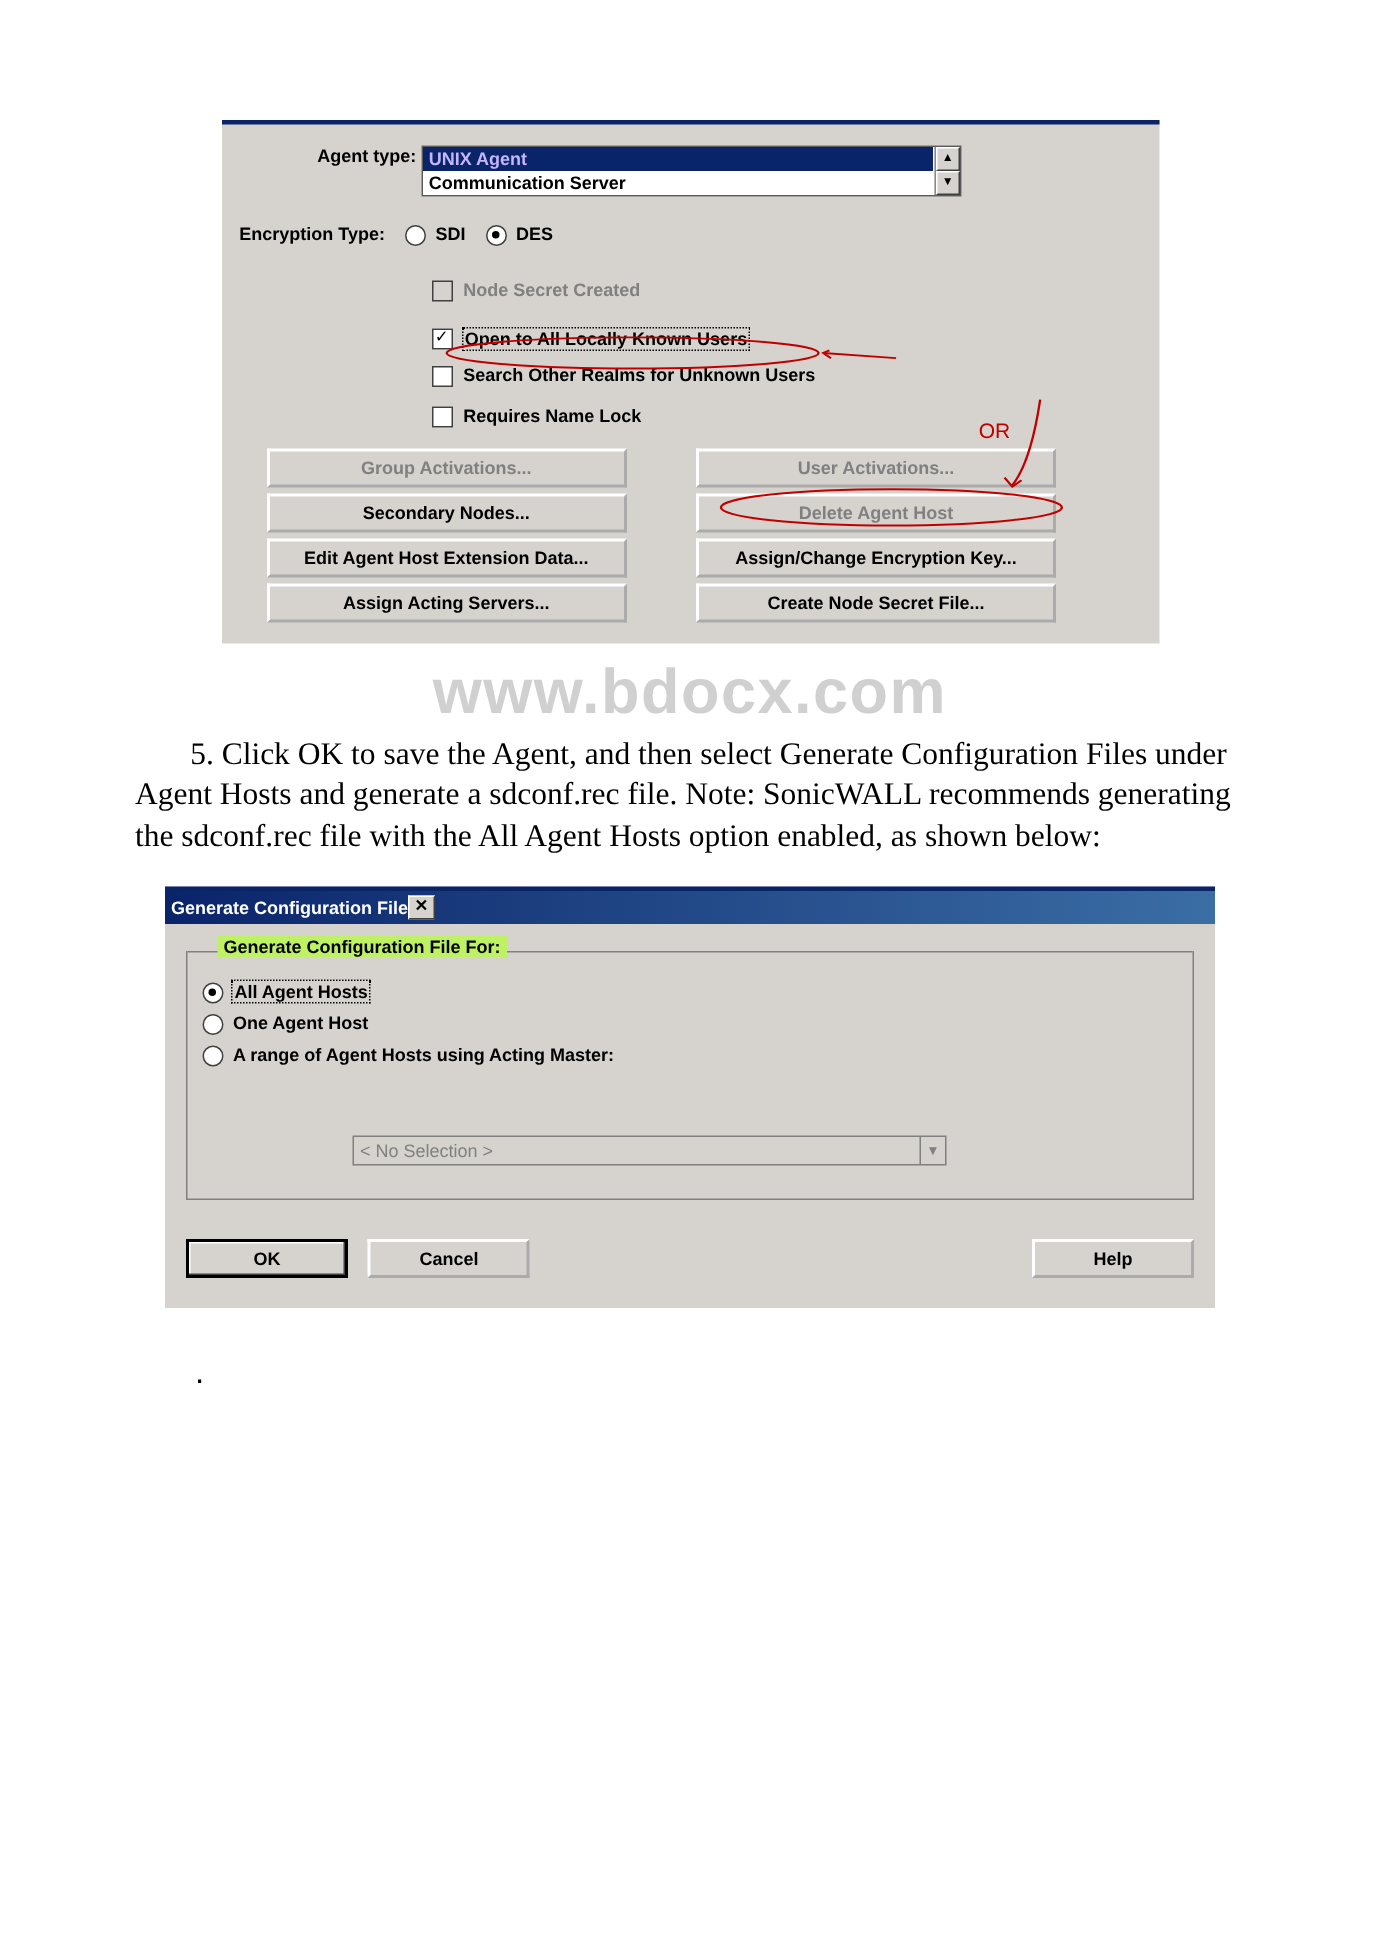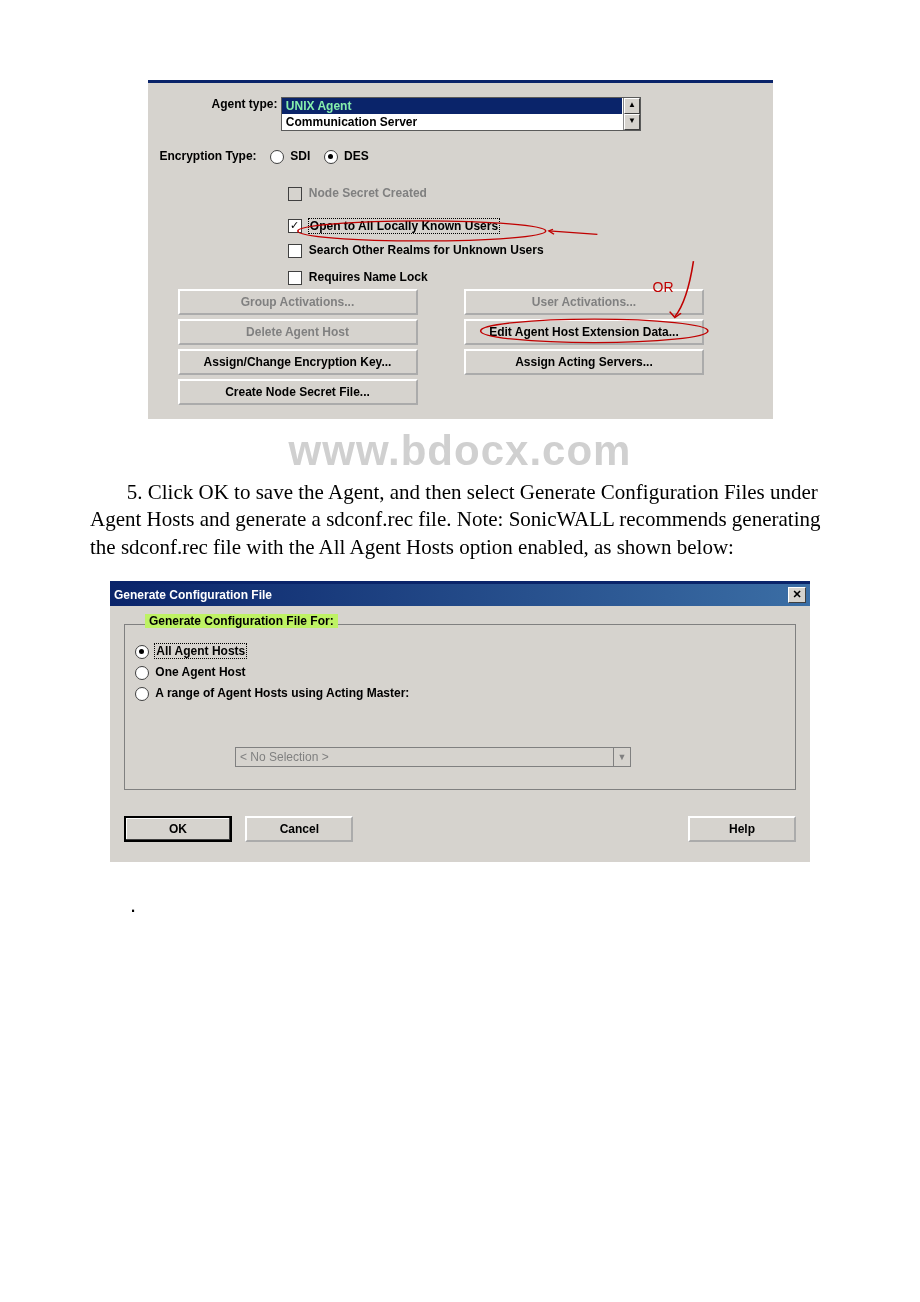"UNIX Agent" .listbox .item.selected { color: #86efac -> #c4b5fd }
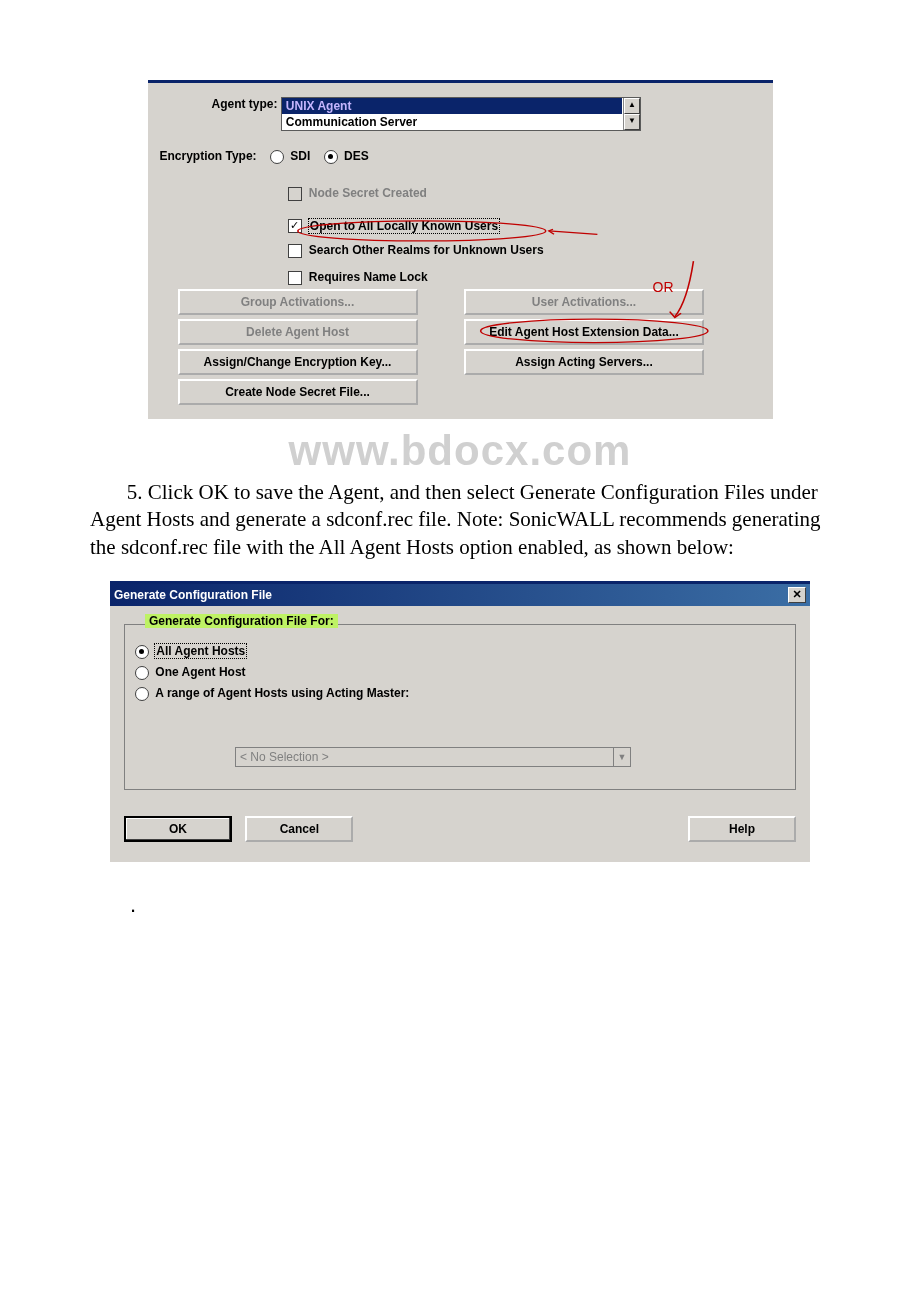"Group Activations..." .btn-grid { margin-top: 4px -> 14px }
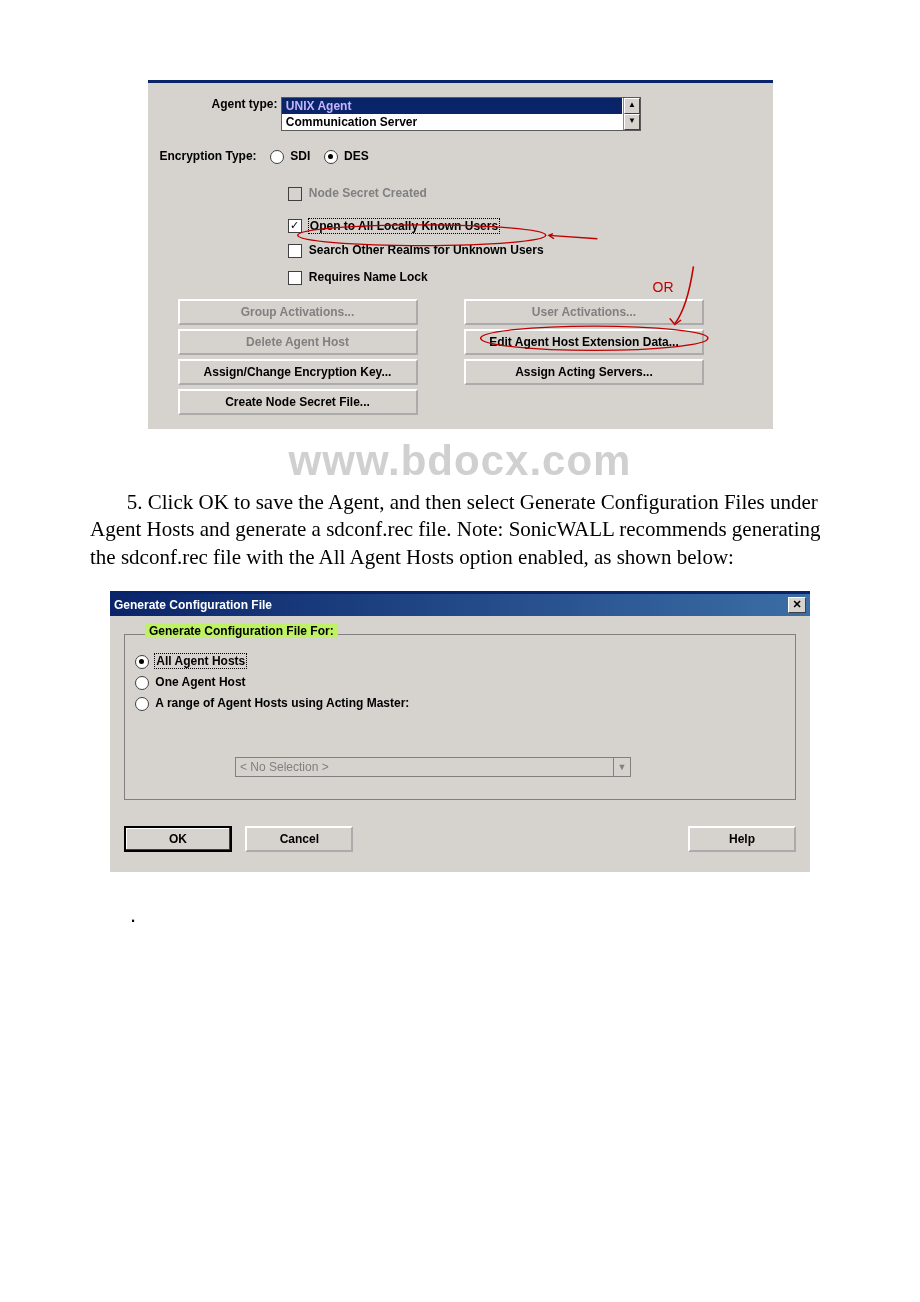"Secondary Nodes..." span.winbtn { html: none -> <span>Secondary Nodes...</span> }
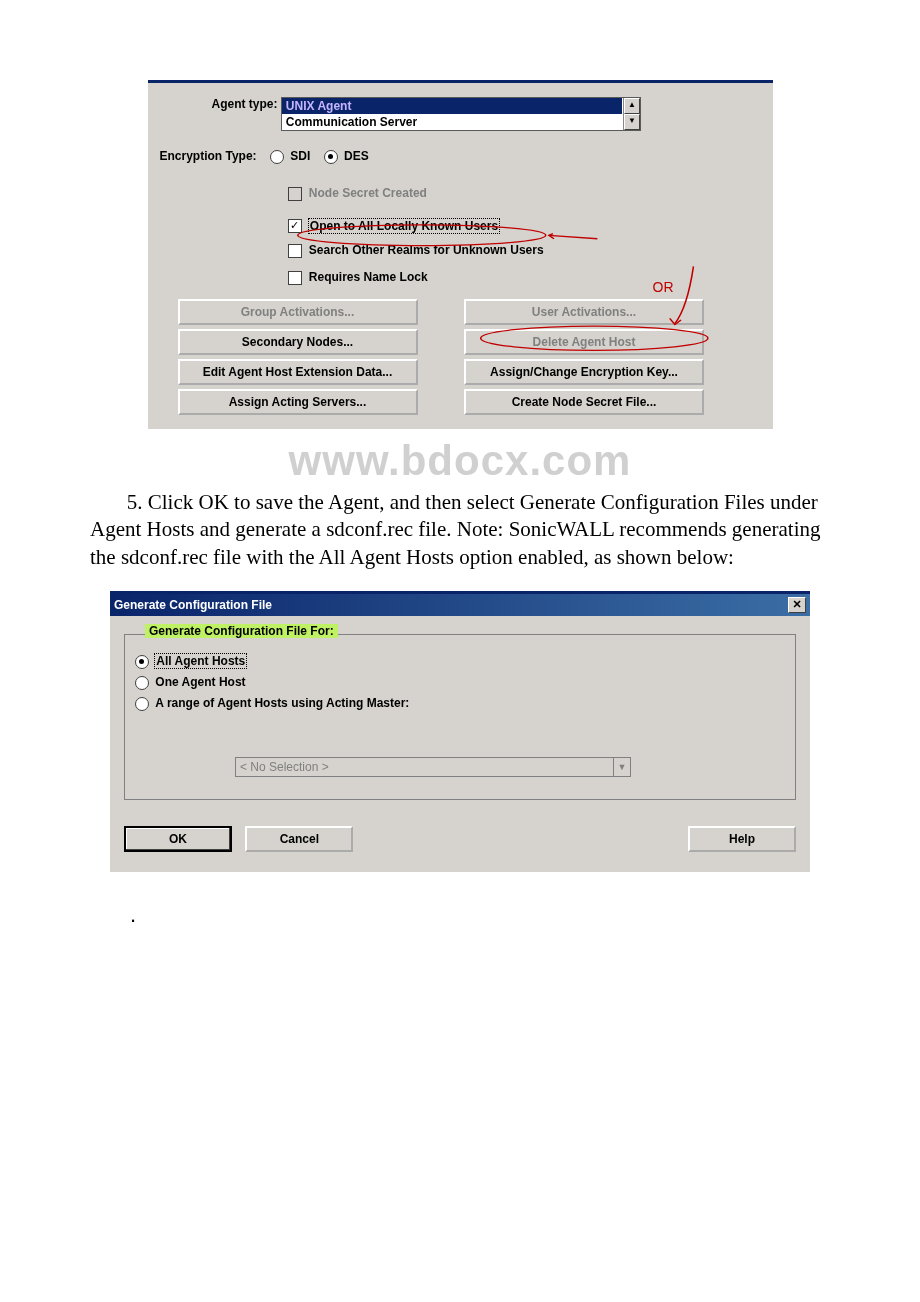"Generate Configuration File" .titlebar { justify-content: space-between -> flex-start }
